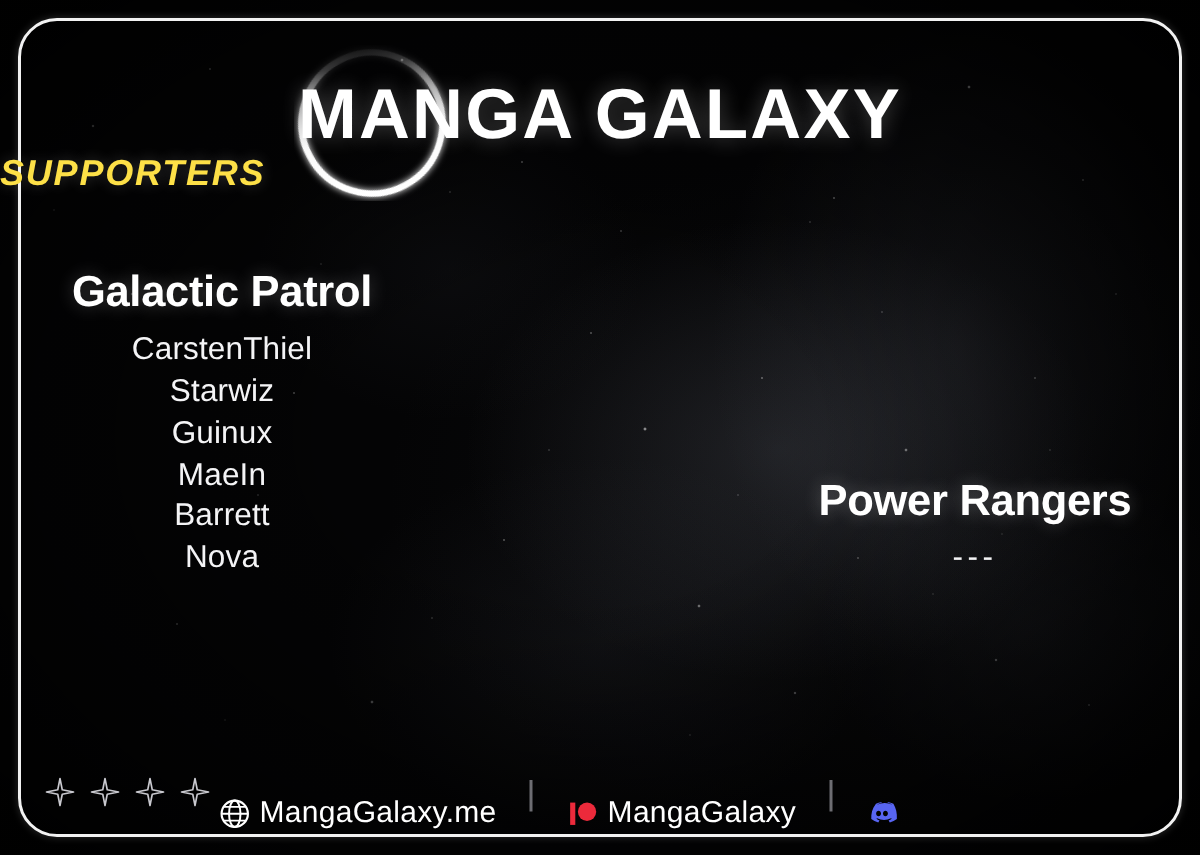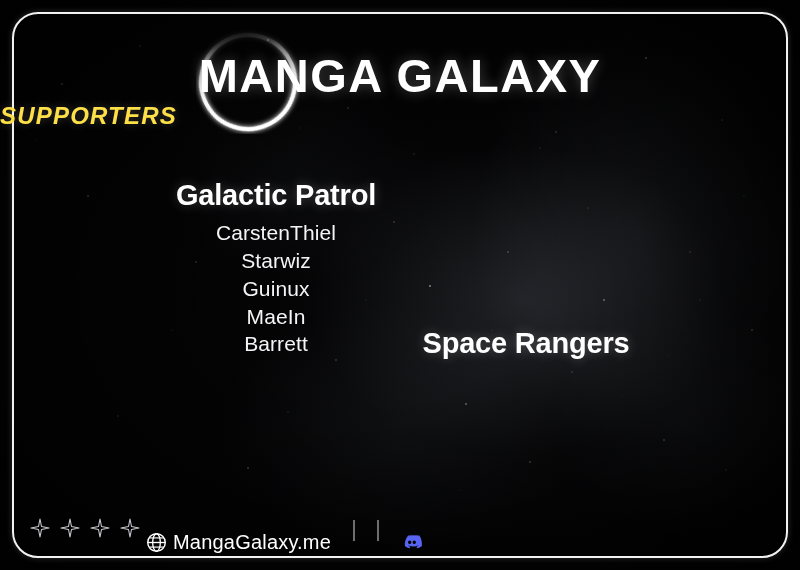"Power Rangers" div.tier { html: none -> <div> <div>Power Rangers</div> <div> <div>---</div> </div> </div> }
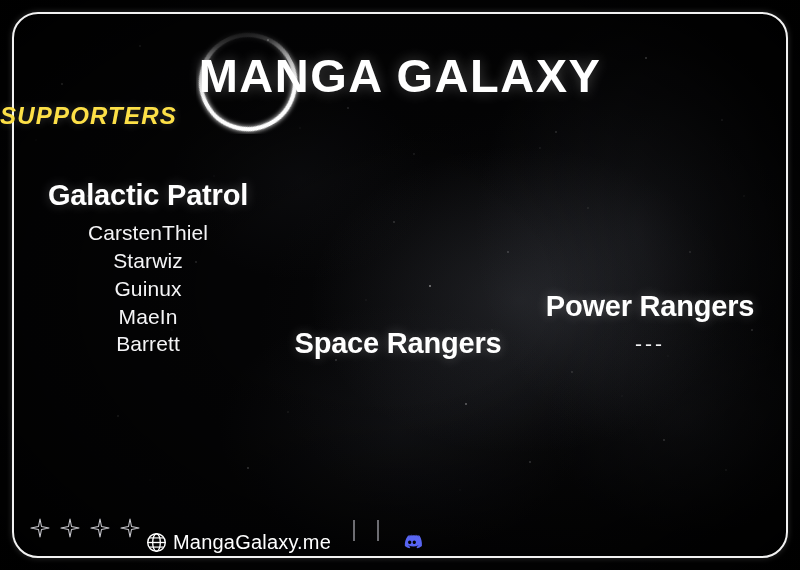"Nova" div.member { html: none -> <div>Nova</div> }
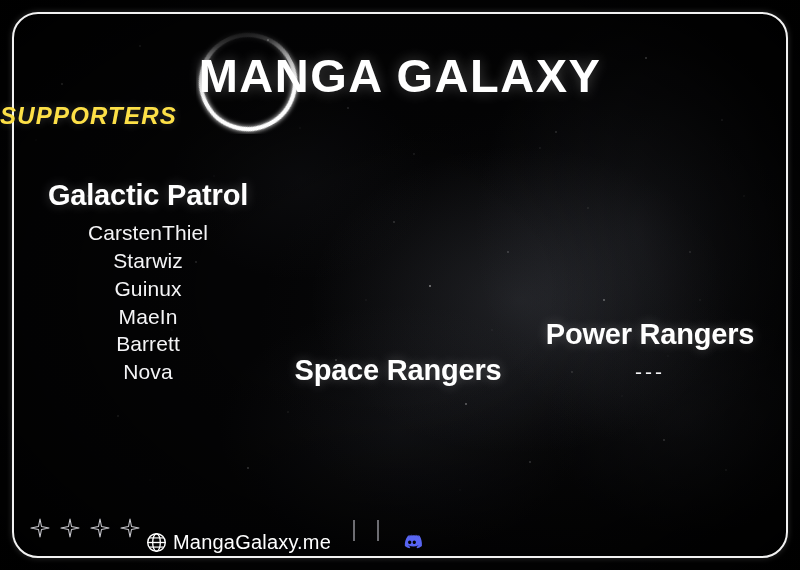"Space Rangers" div.tier-title { html: <div>Space Rangers</div> -> none }
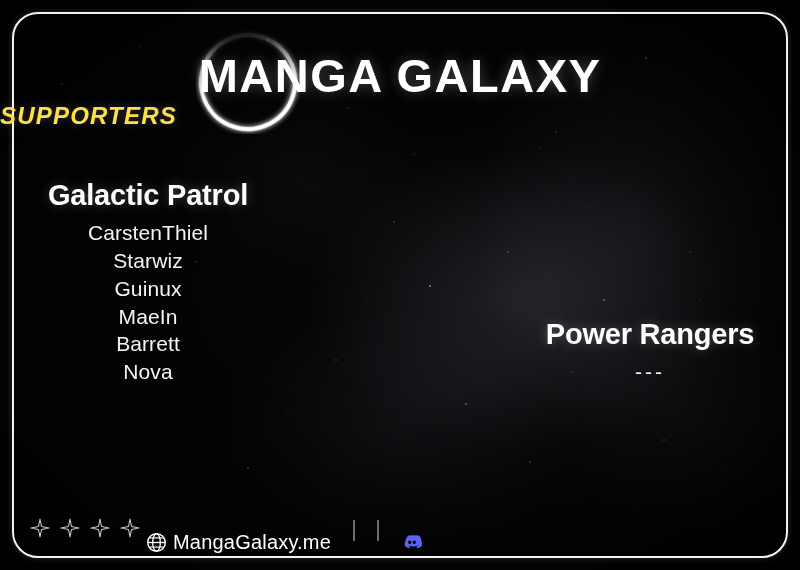"MangaGalaxy" div.link { html: none -> <div> <span> <svg> <rect></rect> <circle></circle> </svg> </span> <span>MangaGalaxy</span> </div> }
